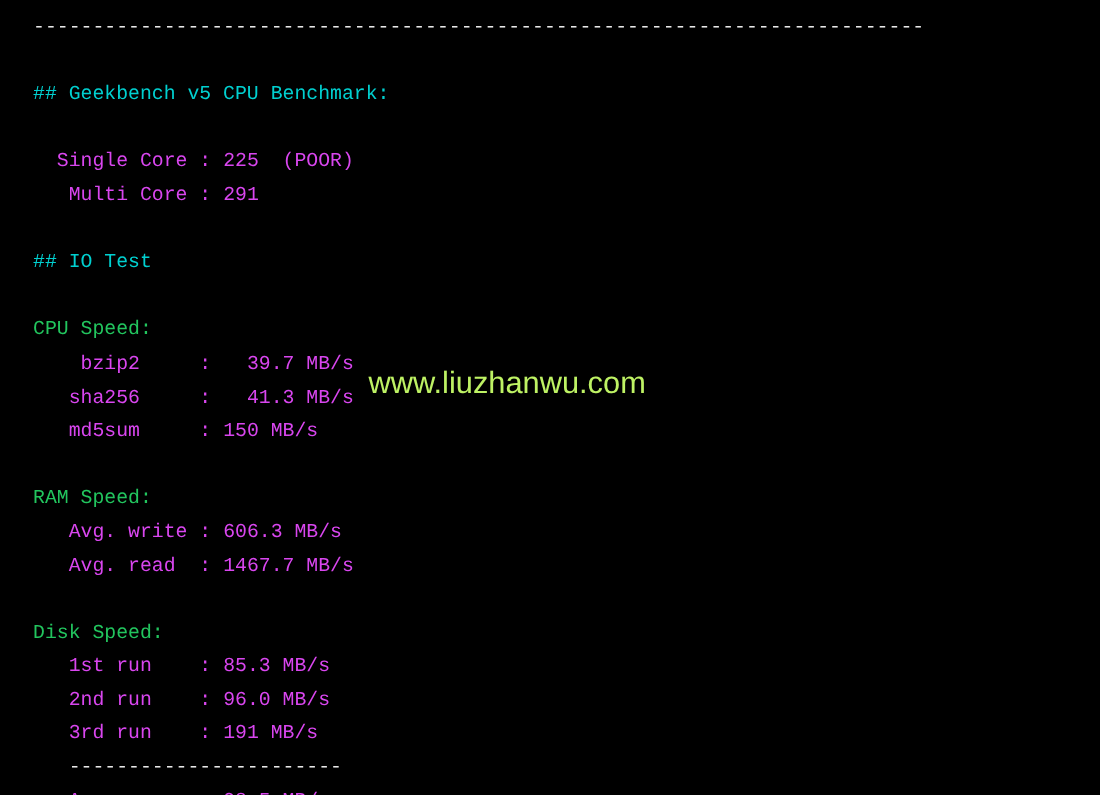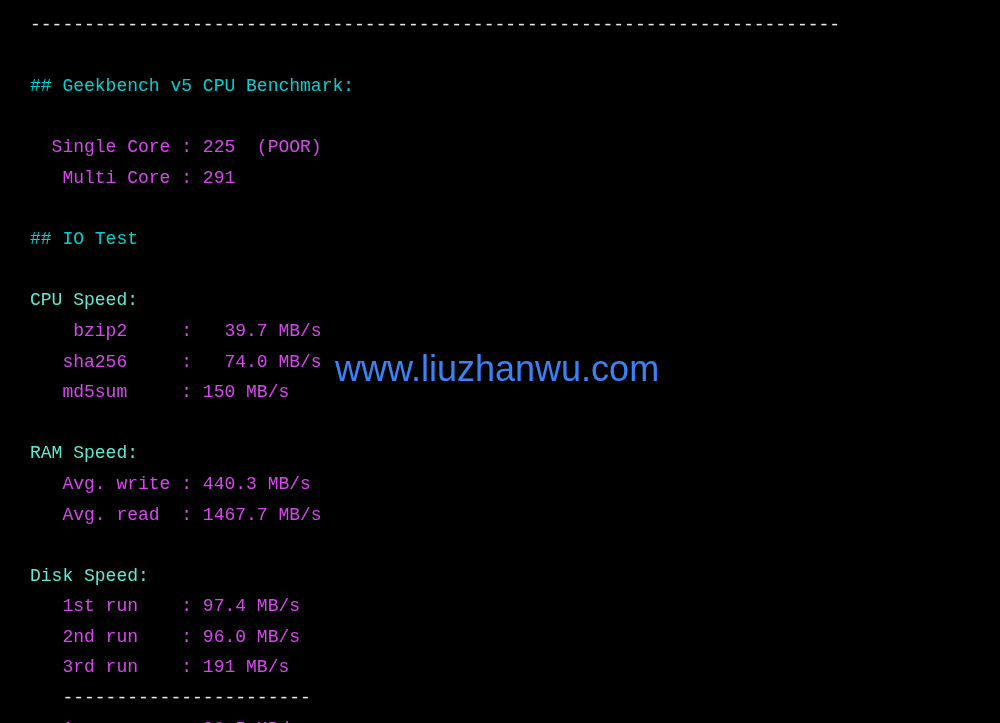"CPU Speed:" .cyan { color: #5eead4 -> #22c55e }
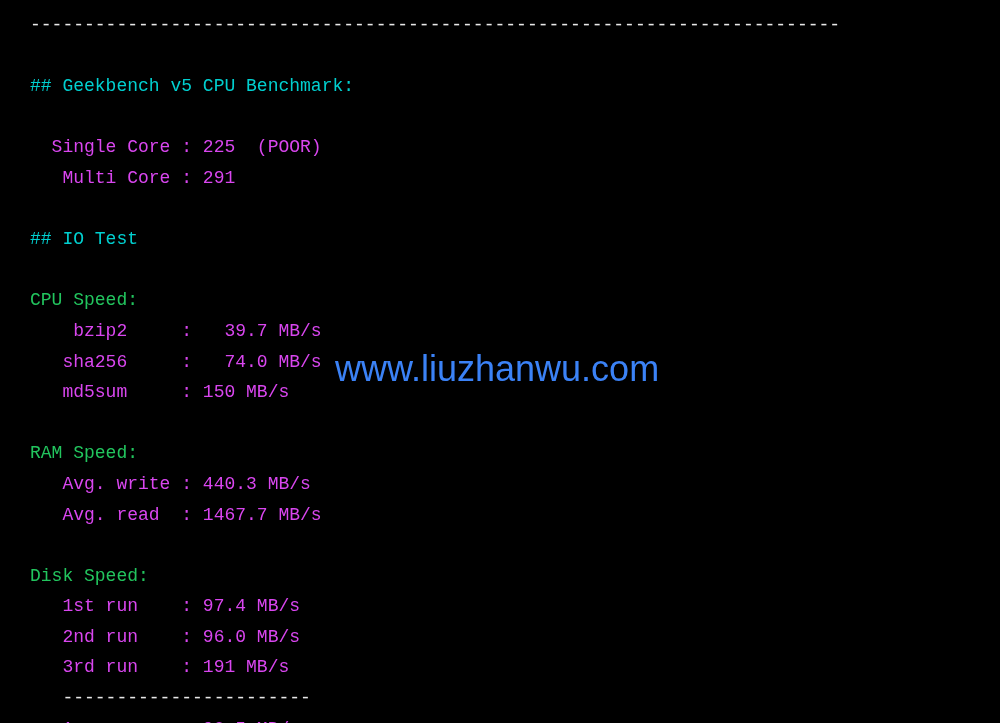"74.0 MB/s" span.white { text: 74.0 -> 41.3 }
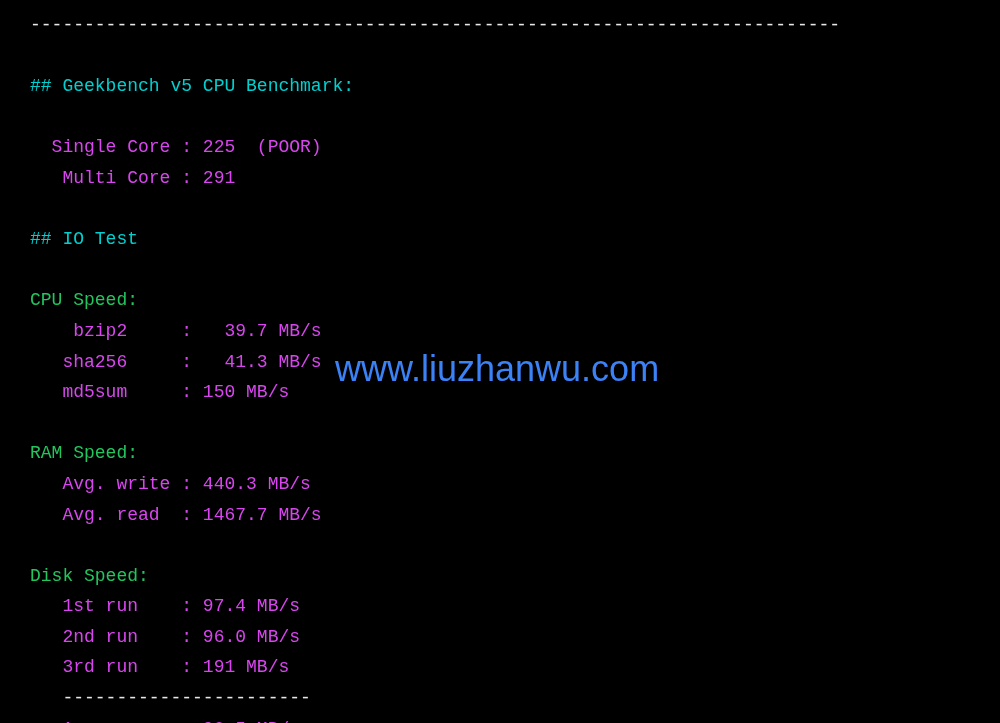"www.liuzhanwu.com" .watermark { color: #3b82f6 -> #bef264; font-size: 36px -> 28px; top: 338px -> 324px }
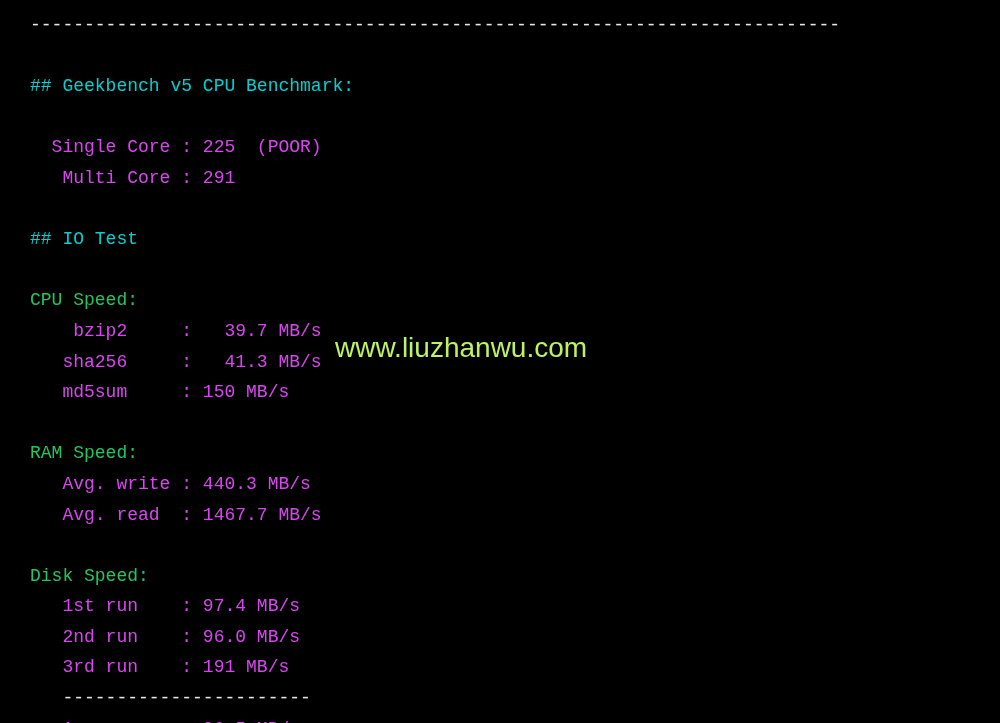"440.3 MB/s" span.white { text: 440.3 -> 606.3 }
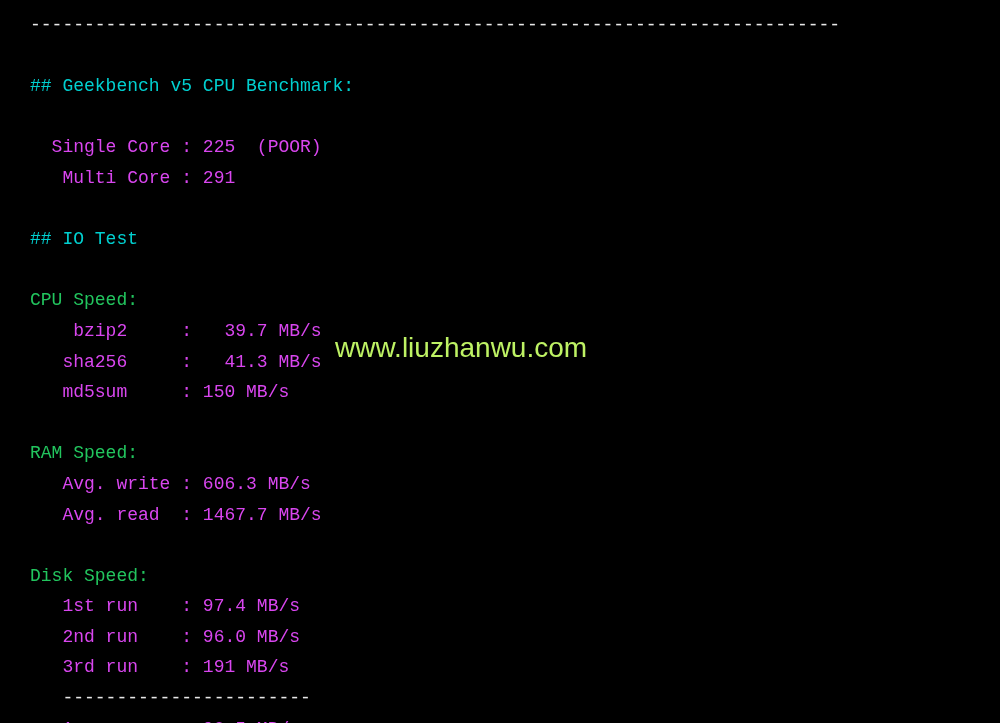"97.4 MB/s" span.white { text: 97.4 -> 85.3 }
